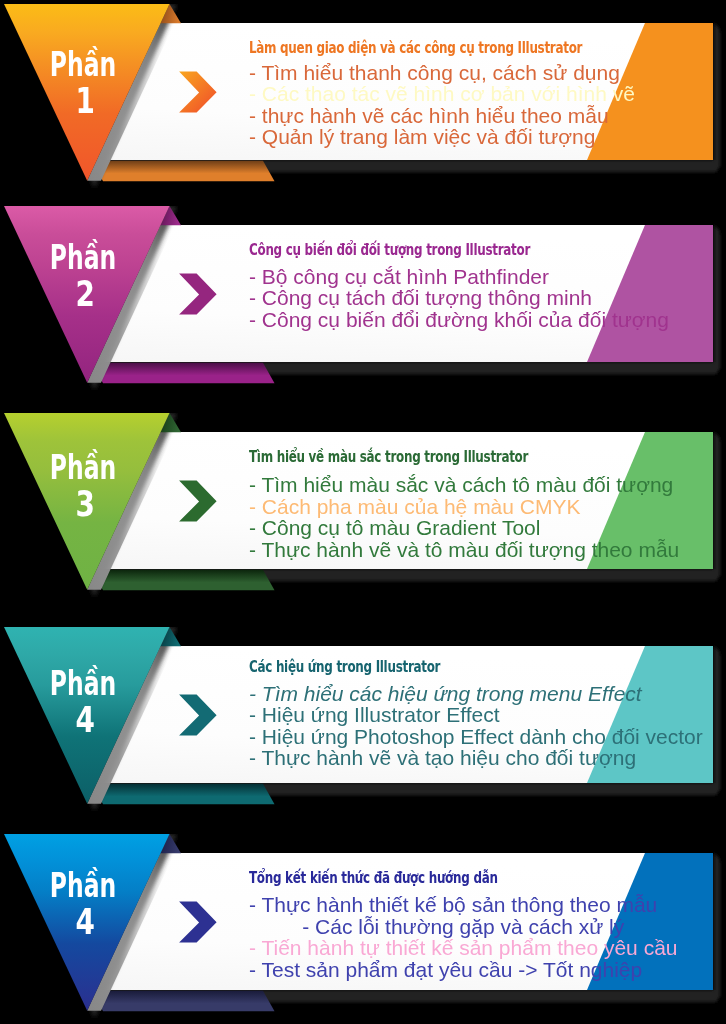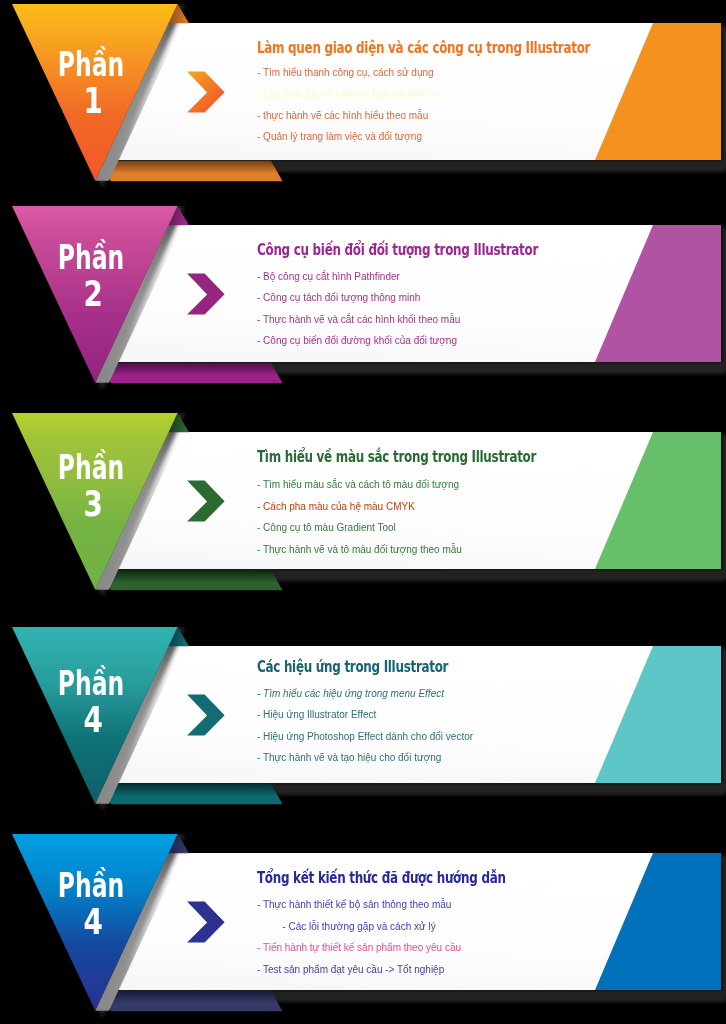"Phần" .section { left: 8px -> 0 }
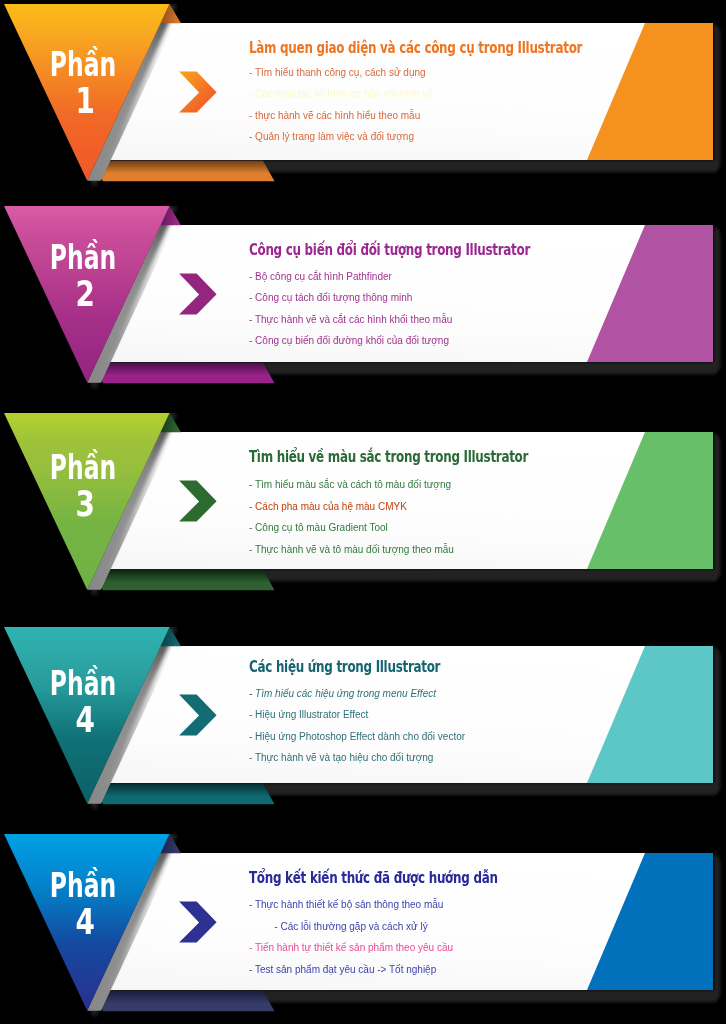"- Tìm hiểu thanh công" .bullet { font-size: 10px -> 21px }
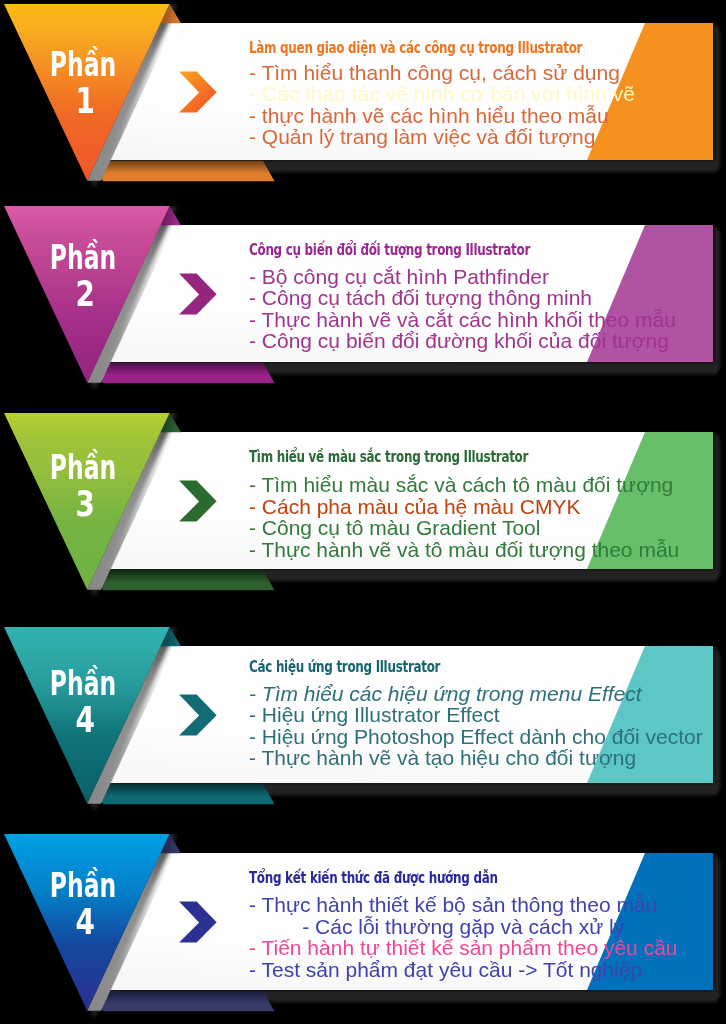"- Thực hành vẽ và cắt" div.bullet { html: <div>- Thực hành vẽ và cắt các hình khối theo mẫu</div> -> none }
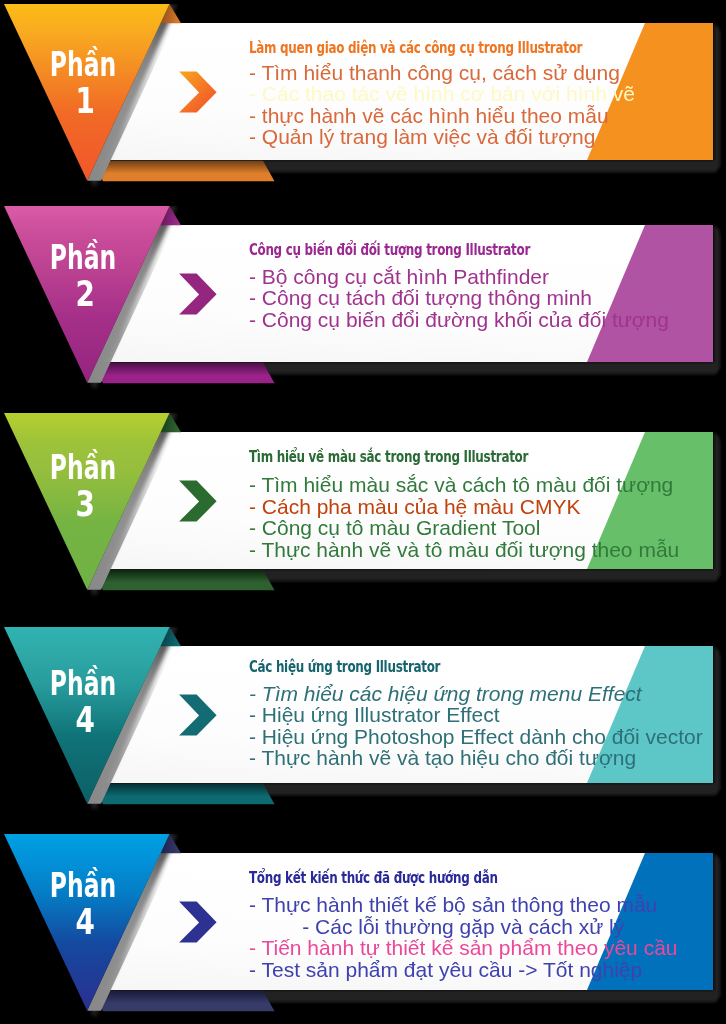"- Cách pha màu của" div.bullet { color: #c2410c -> #fdba74 }
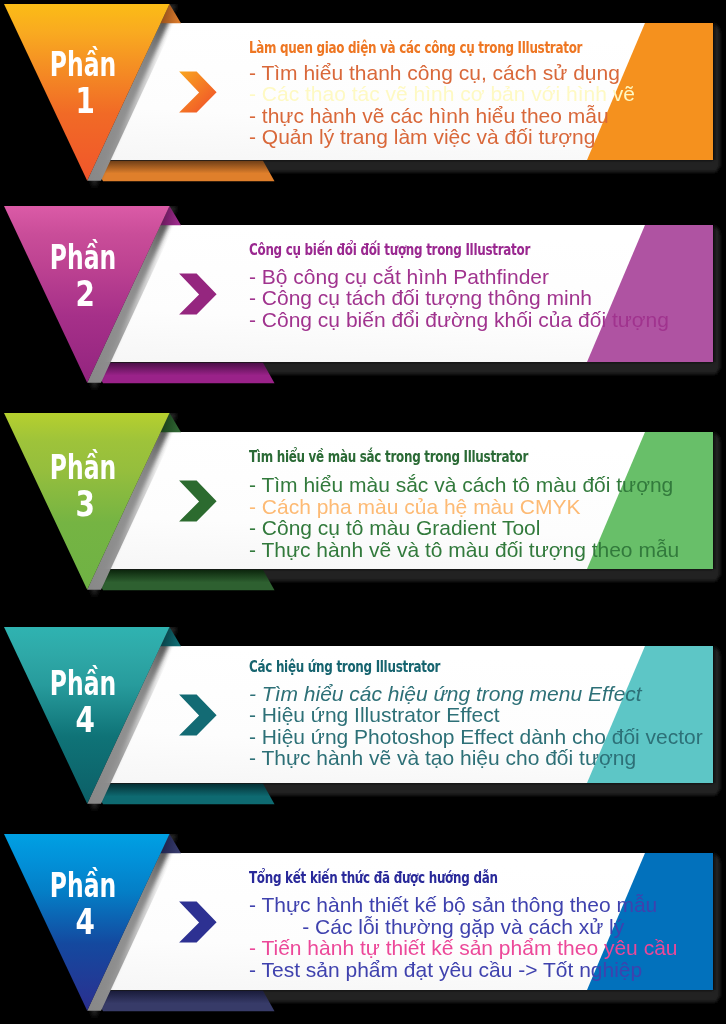"- Tiến hành tự thiết" div.bullet { color: #ec4899 -> #f9a8d4 }
